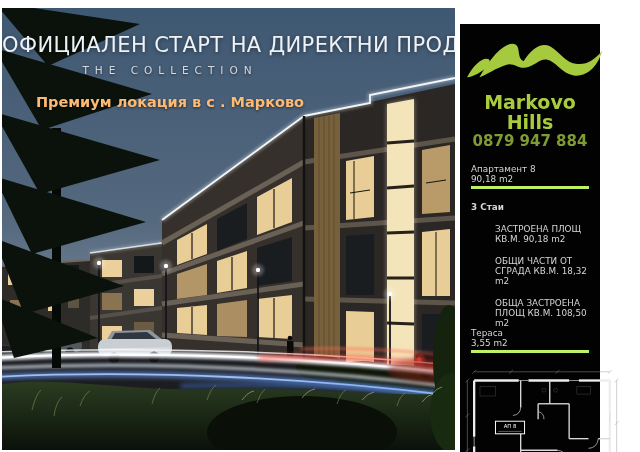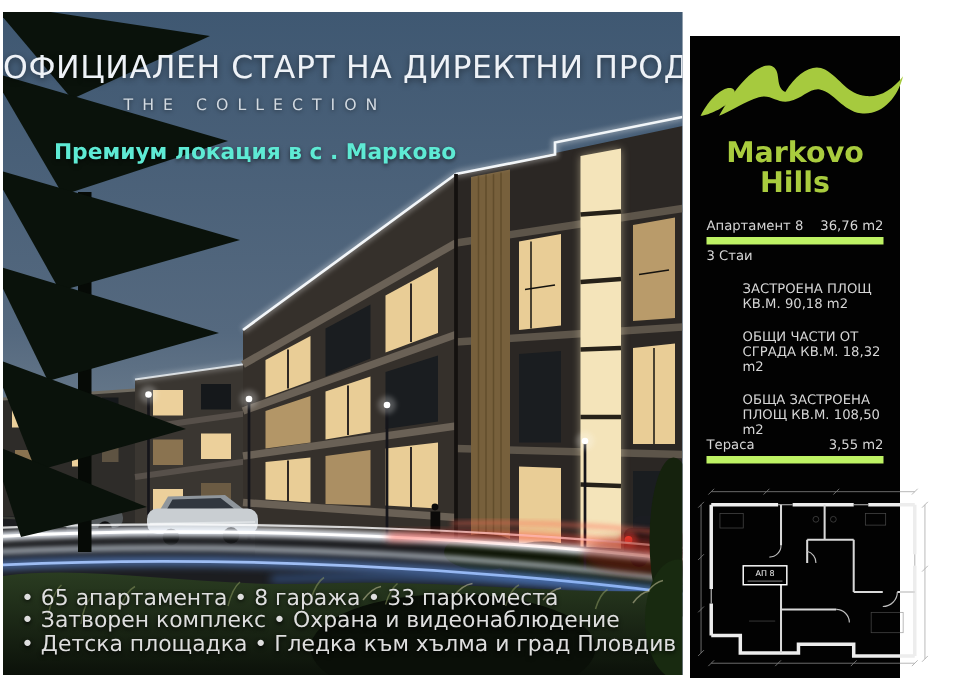"Премиум локация в с ." .subtitle { color: #5eead4 -> #fdba74 }
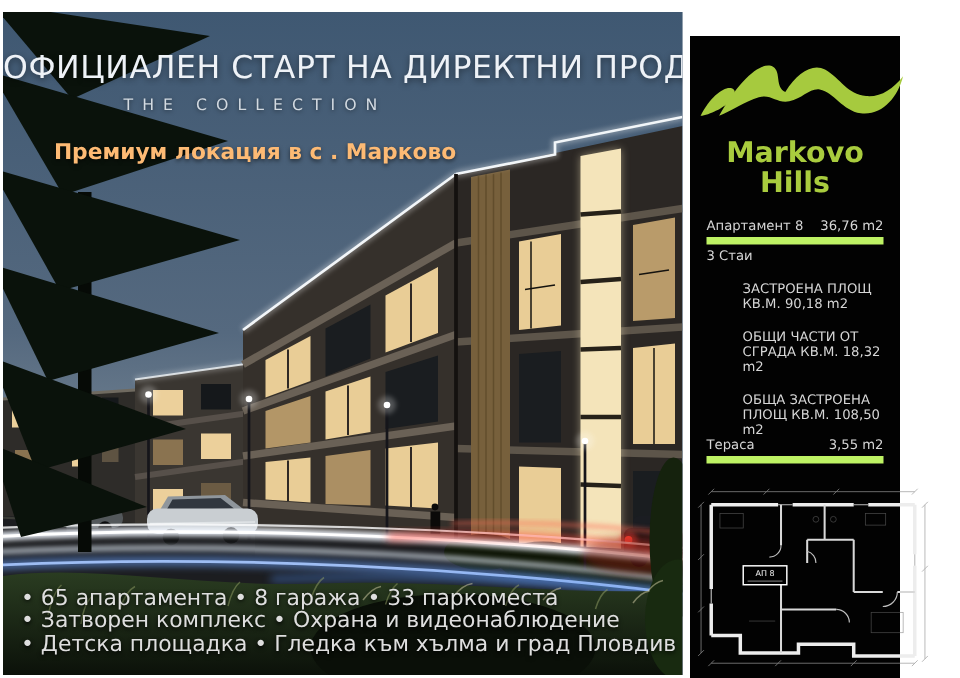"0879 947 884" div.phone { html: none -> <div>0879 947 884</div> }
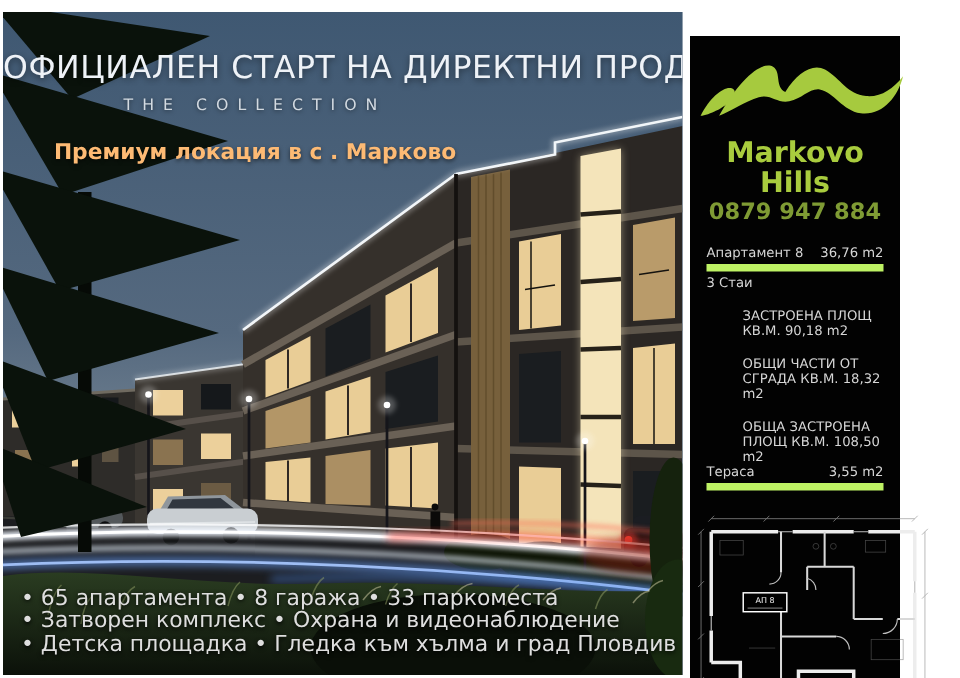"Апартамент 8" .uline { border-bottom: 5px solid #bef264 -> 3px solid #bef264; flex-direction: none -> column }
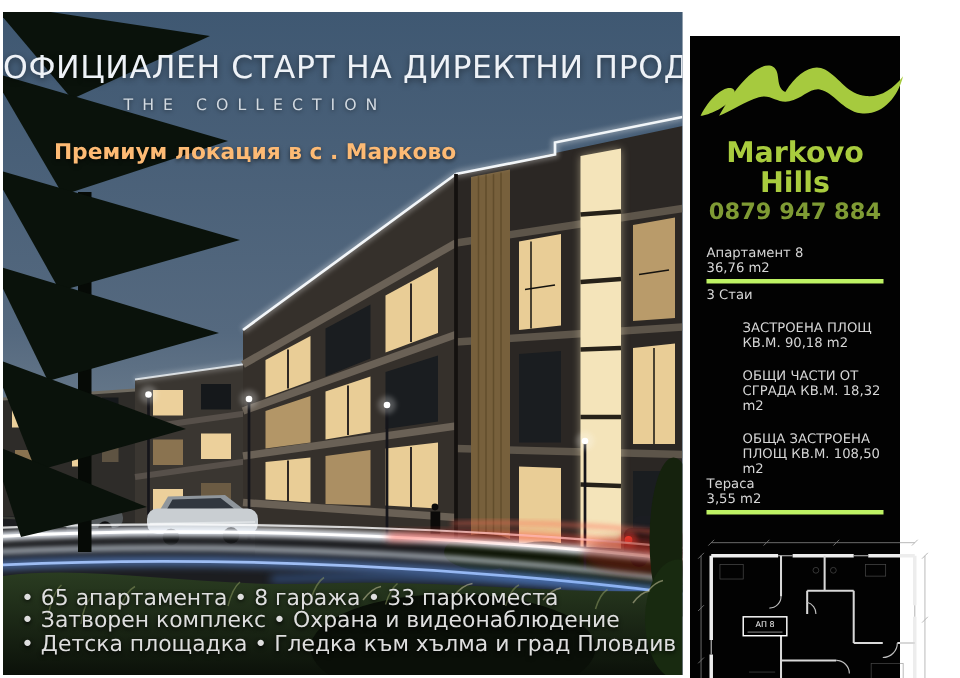"36,76 m2" span { text: 36,76 -> 90,18 }
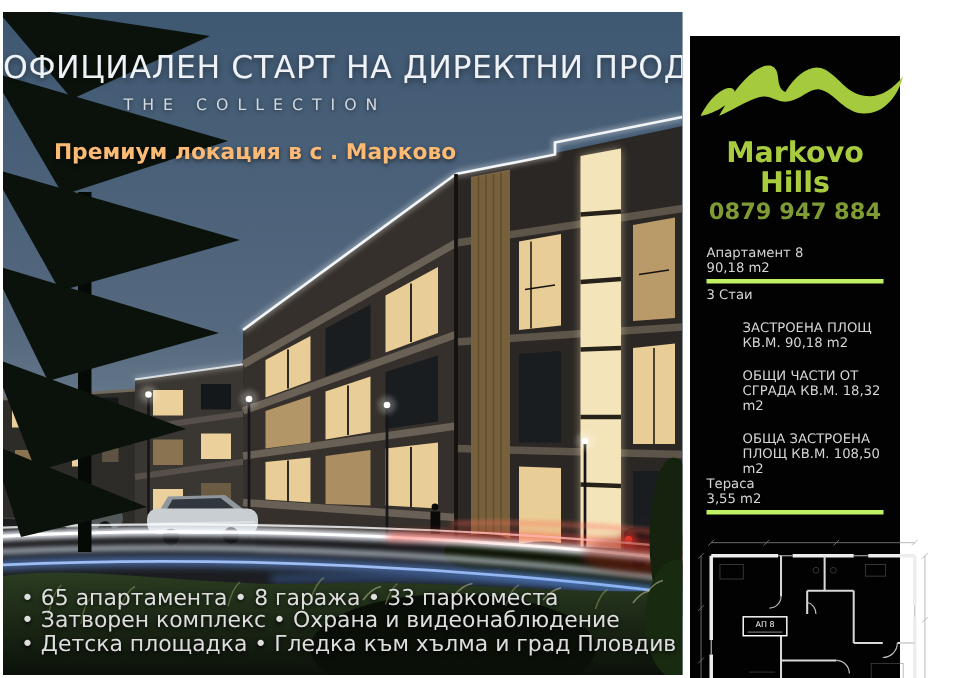"3 Стаи" .rooms { font-weight: none -> bold; margin-top: 3px -> 13px }
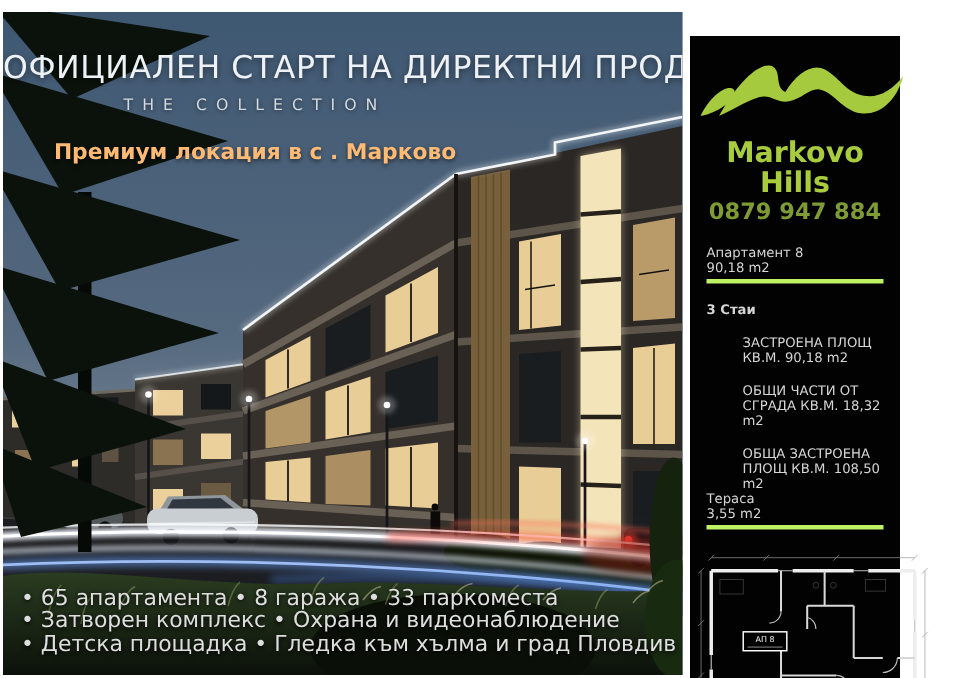"• 65 апартамента • 8" div.features { html: <div> <div>• 65 апартамента • 8 гаража • 33 паркоместа</div> <div>• Затворен комплекс • Охрана и видеонаблюдение</div> <div>• Детска площадка • Гледка към хълма и град Пловдив</div> </div> -> none }
